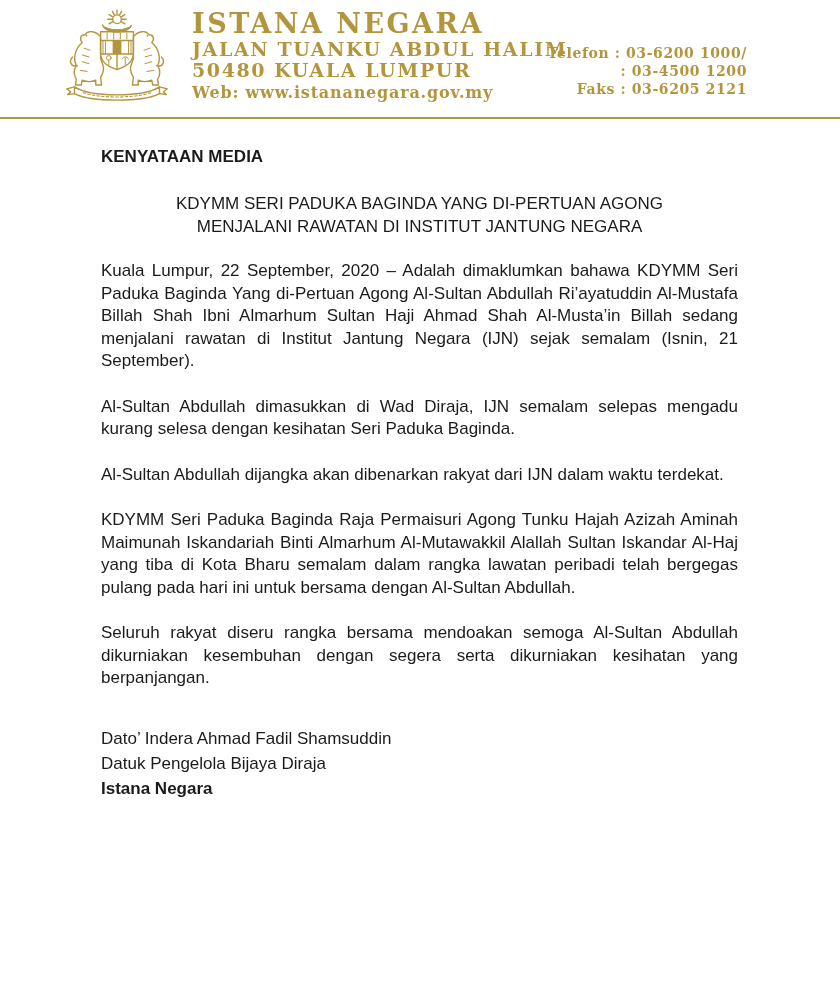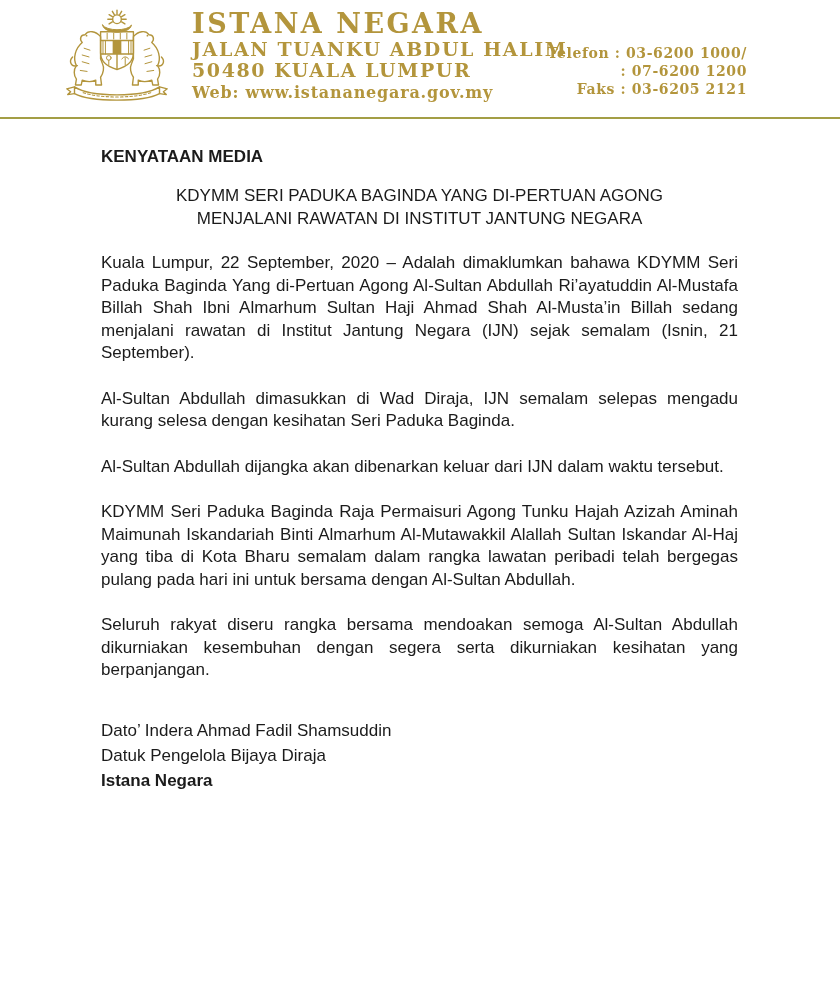": 07-6200 1200" div { text: 07-6200 -> 03-4500 }
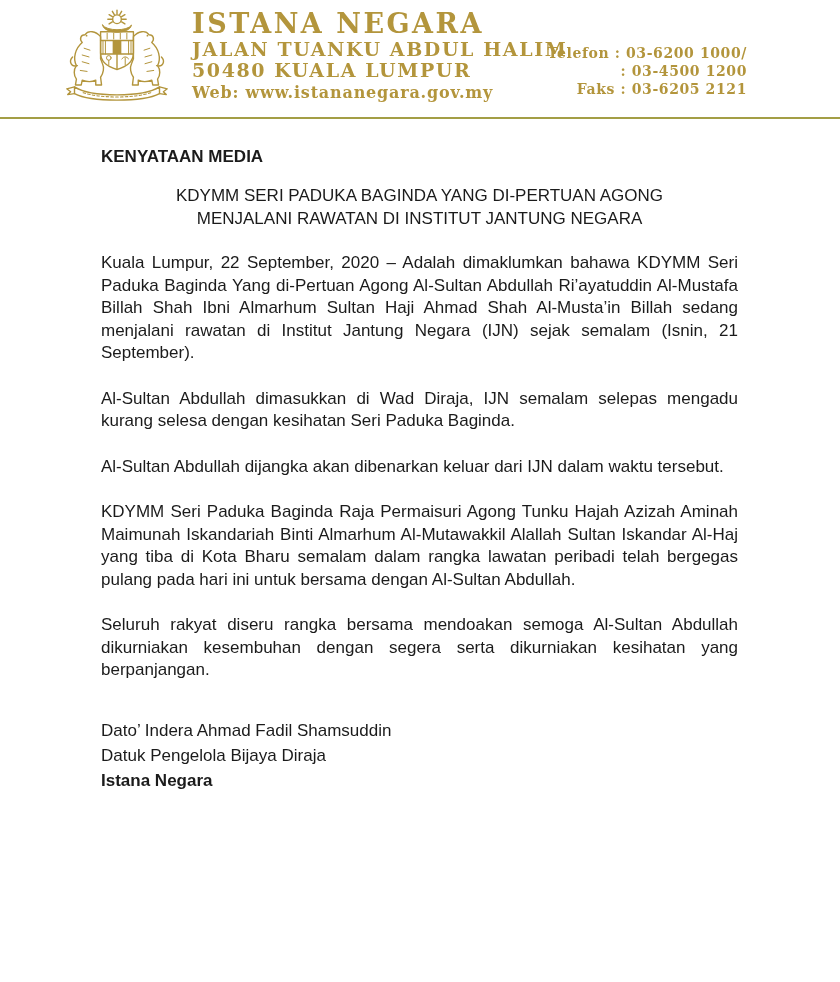"KENYATAAN MEDIA" .media-label { margin-bottom: 16px -> 24px }
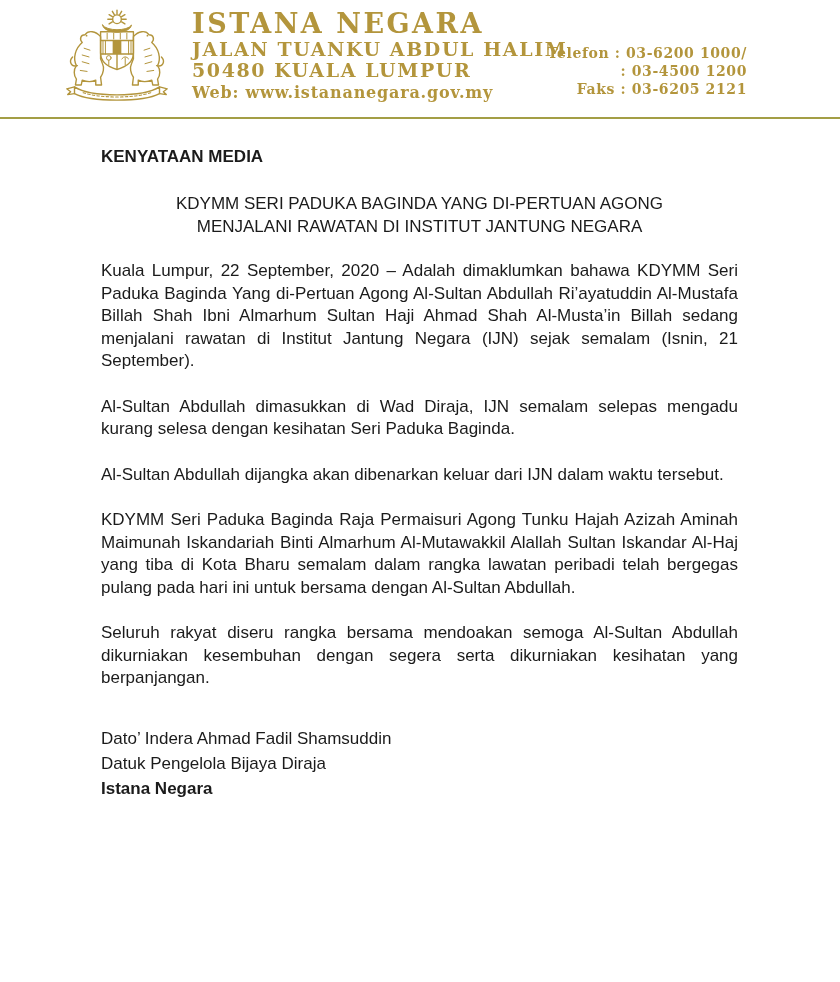"Al-Sultan Abdullah dijangka akan" p.para { text: keluar dari IJN dalam waktu tersebut -> rakyat dari IJN dalam waktu terdekat }
